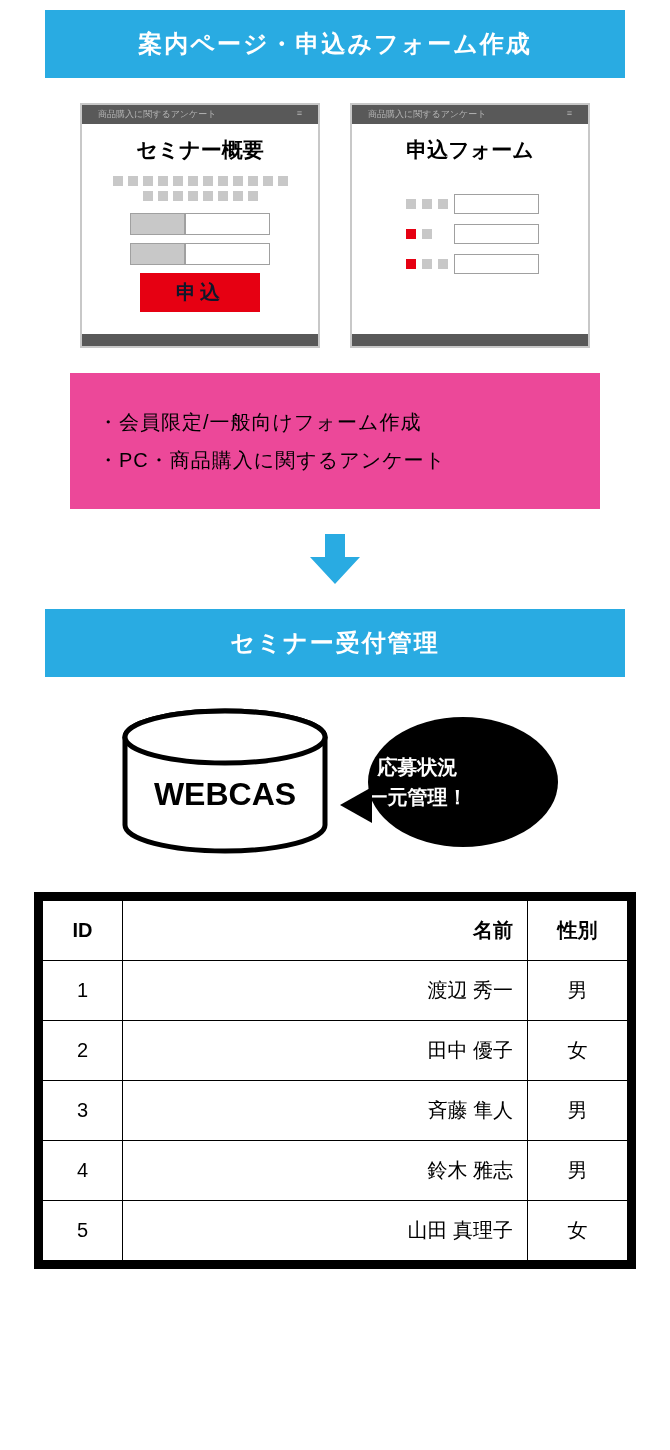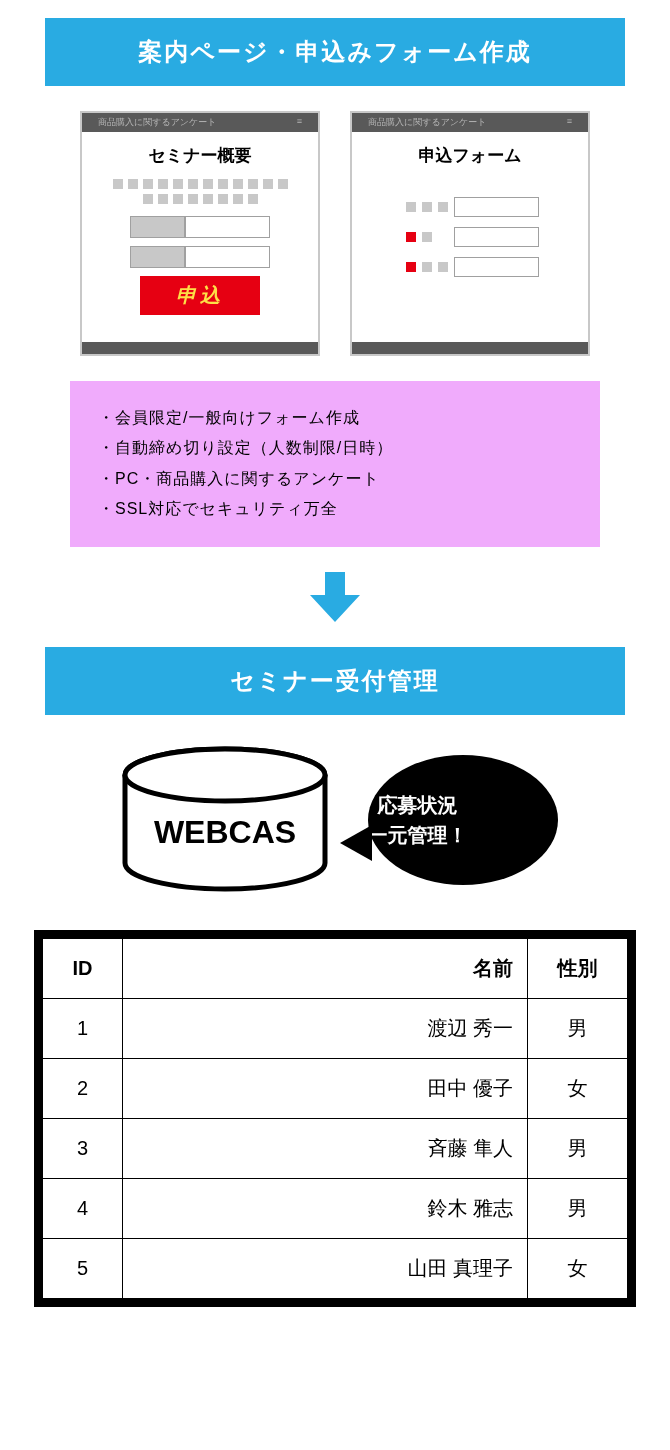"案内ページ・申込みフォーム作成" .banner { margin: 8px 45px 25px -> 0 45px 25px }
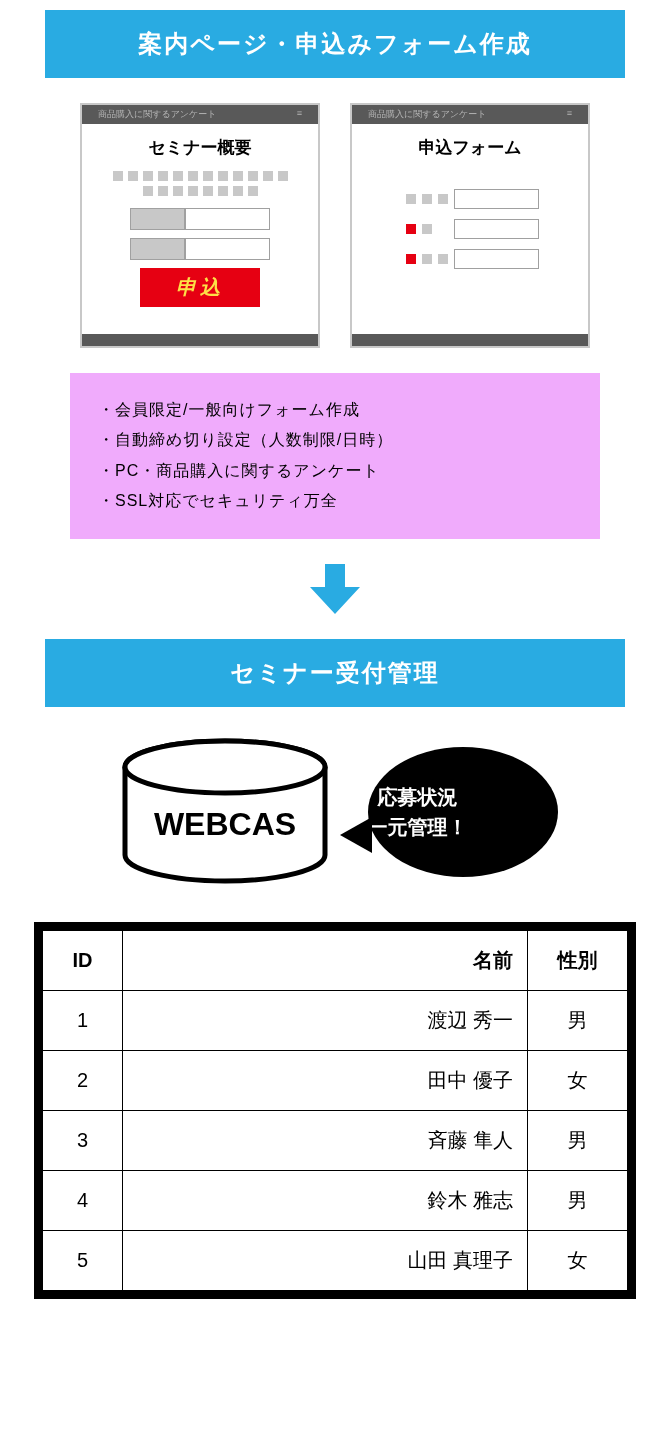"セミナー概要" .mockup-heading { font-size: 17px -> 21px }
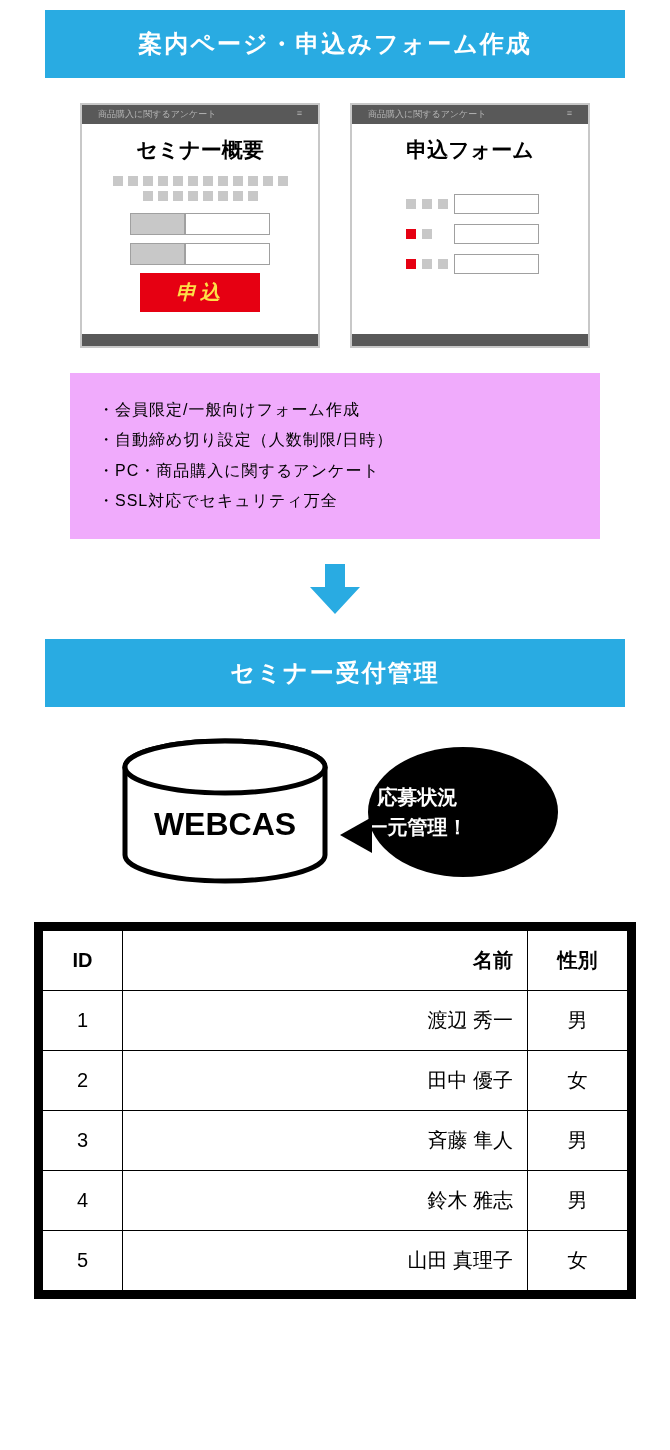"申込" .apply-btn { color: #fde047 -> #0f172a; font-style: italic -> none }
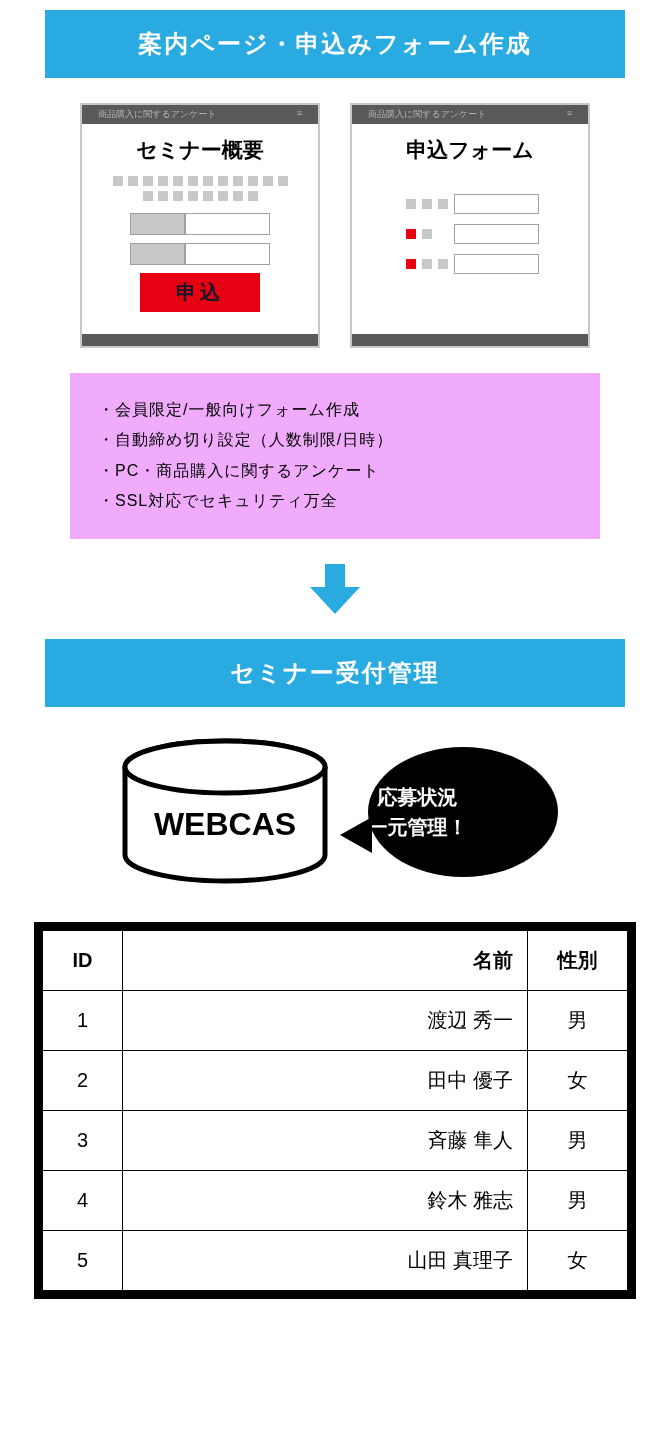"・会員限定/一般向けフォーム作成" .feature-box { background: #f0abfc -> #ec4899; font-size: 16px -> 20px; padding: 22px 28px -> 30px 28px }
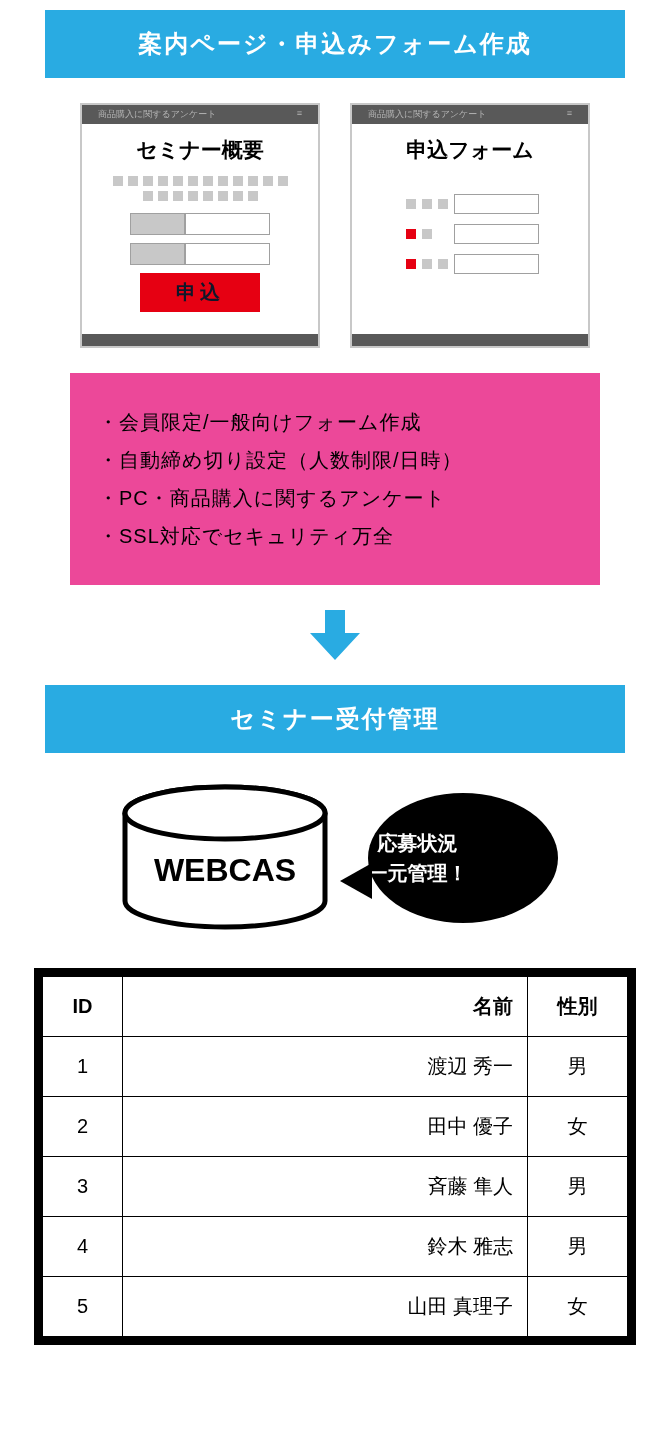"・自動締め切り設定（人数制限/日時）" div { html: <div>・自動締め切り設定（人数制限/日時）</div> -> none }
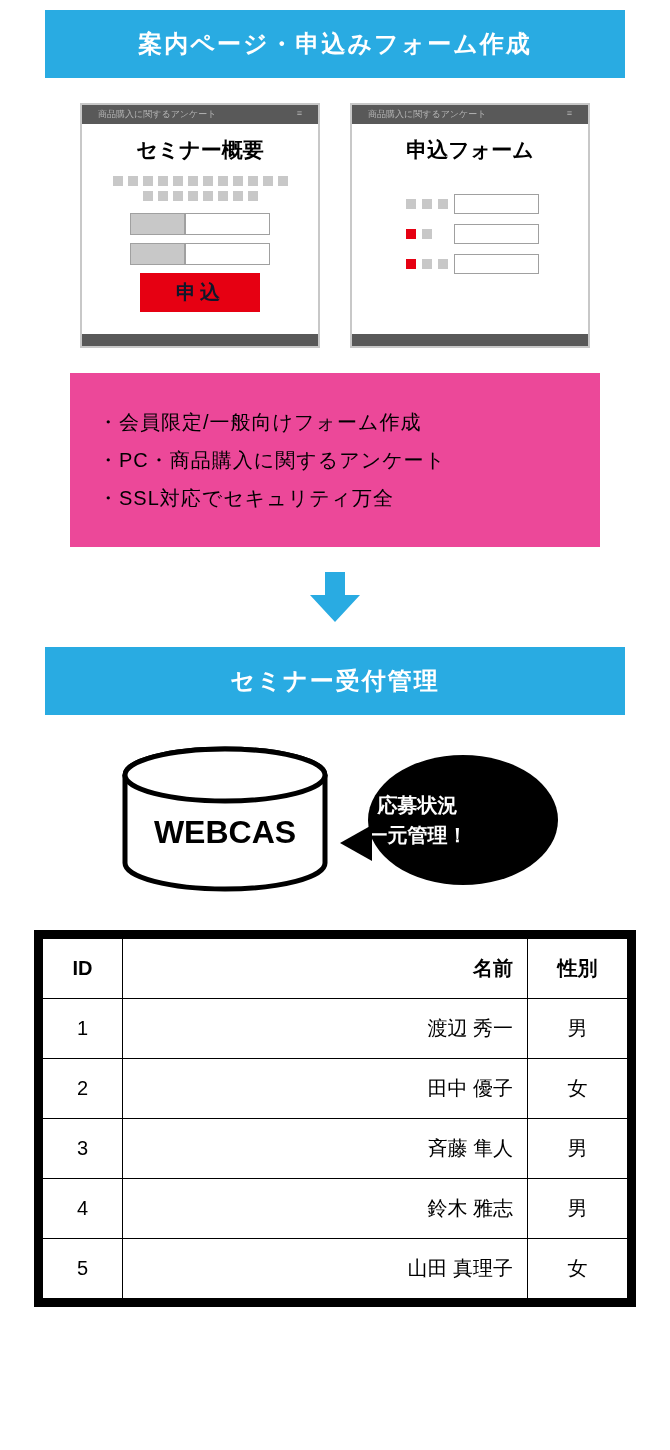"・SSL対応でセキュリティ万全" div { html: <div>・SSL対応でセキュリティ万全</div> -> none }
